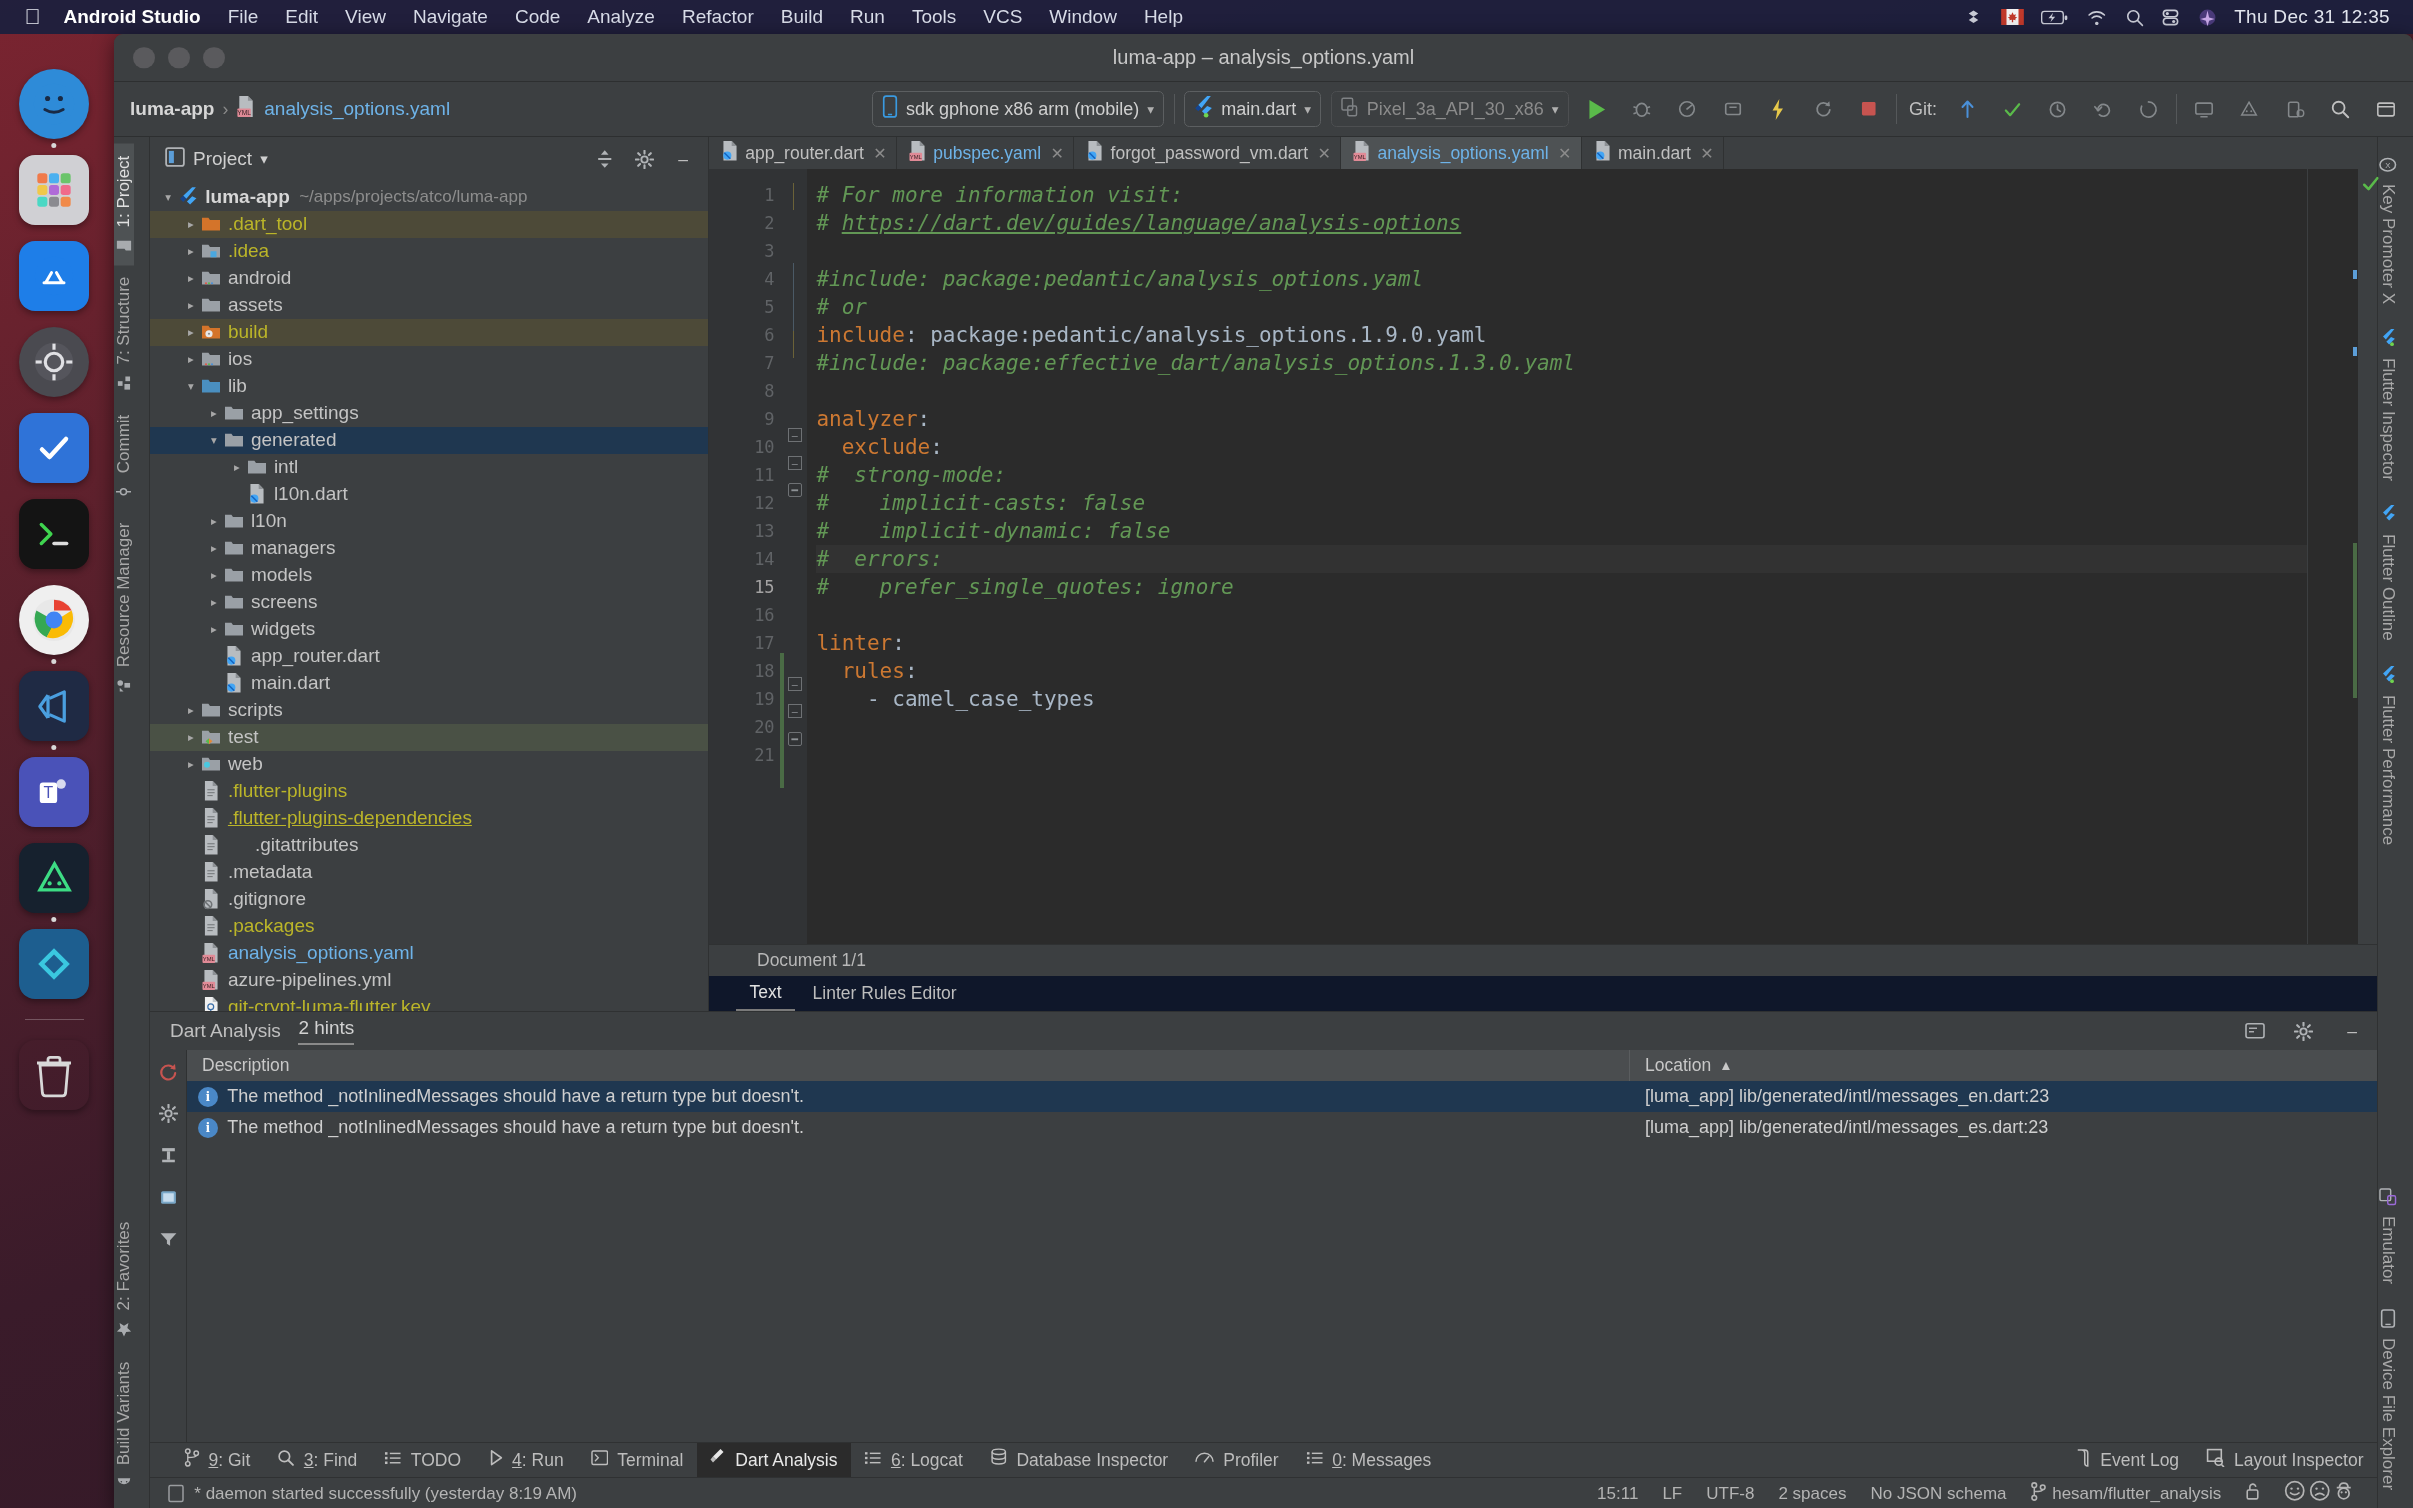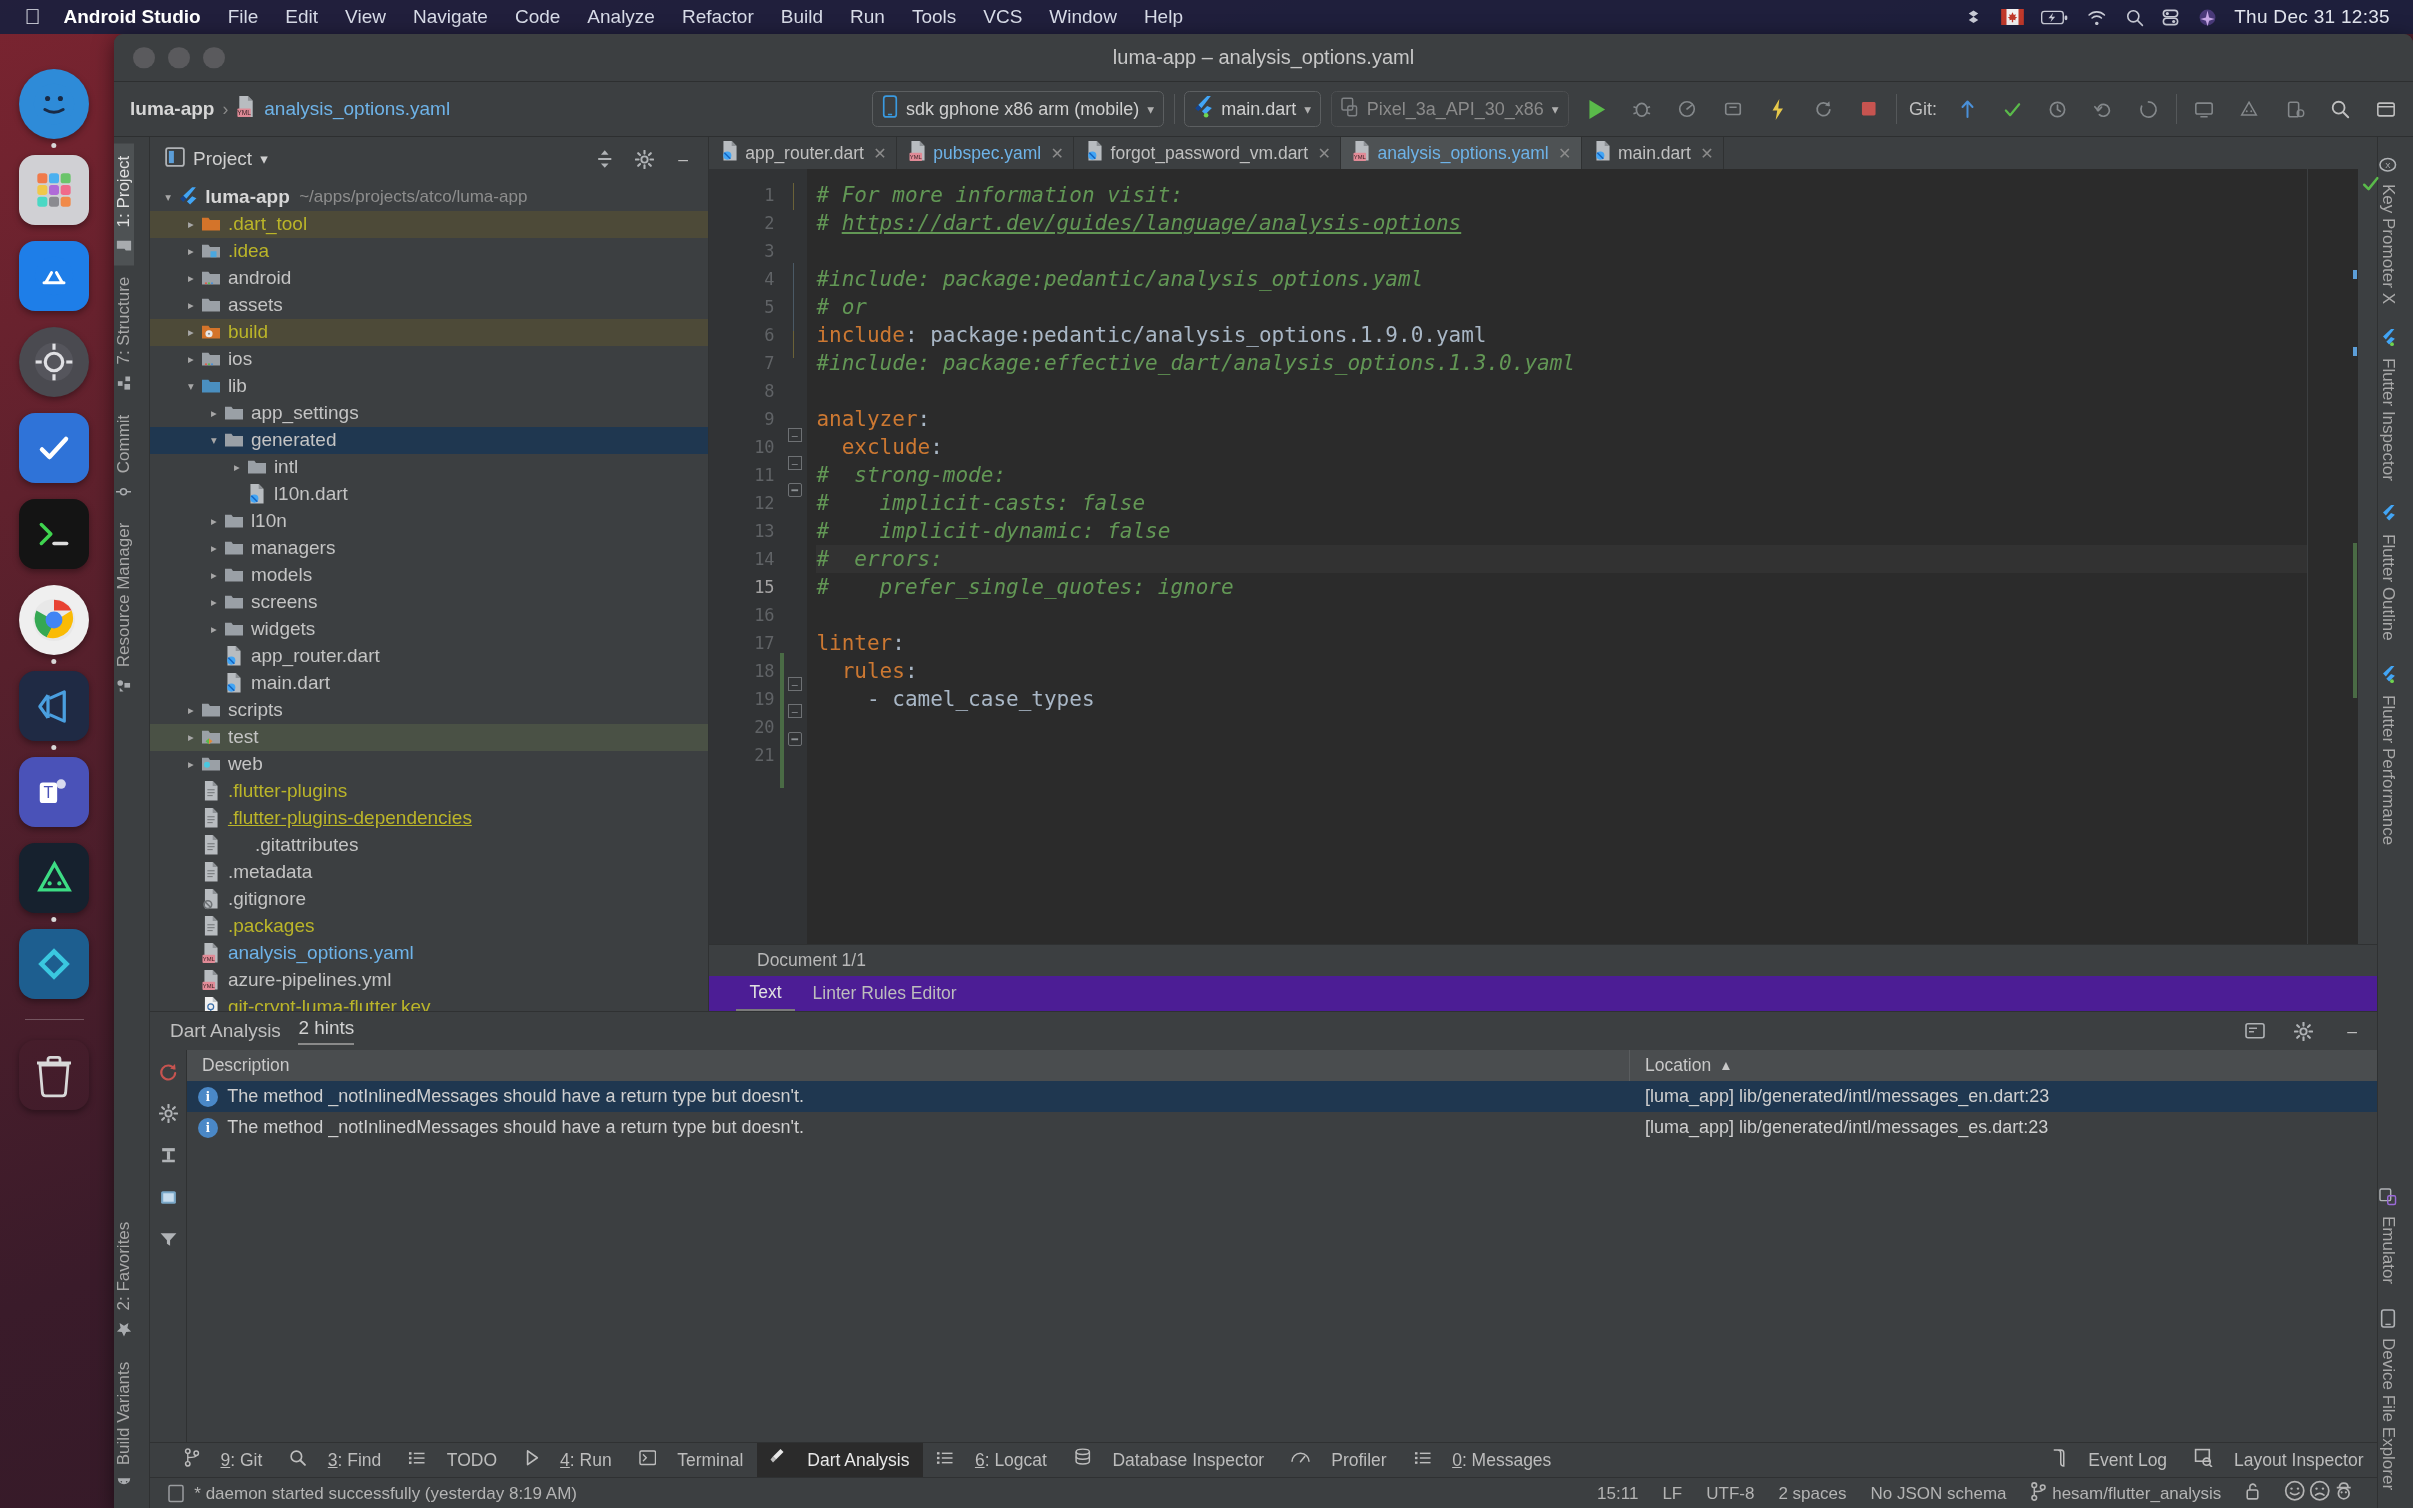"Text" .viewtabs { background: #4c1d95 -> #0f172a }
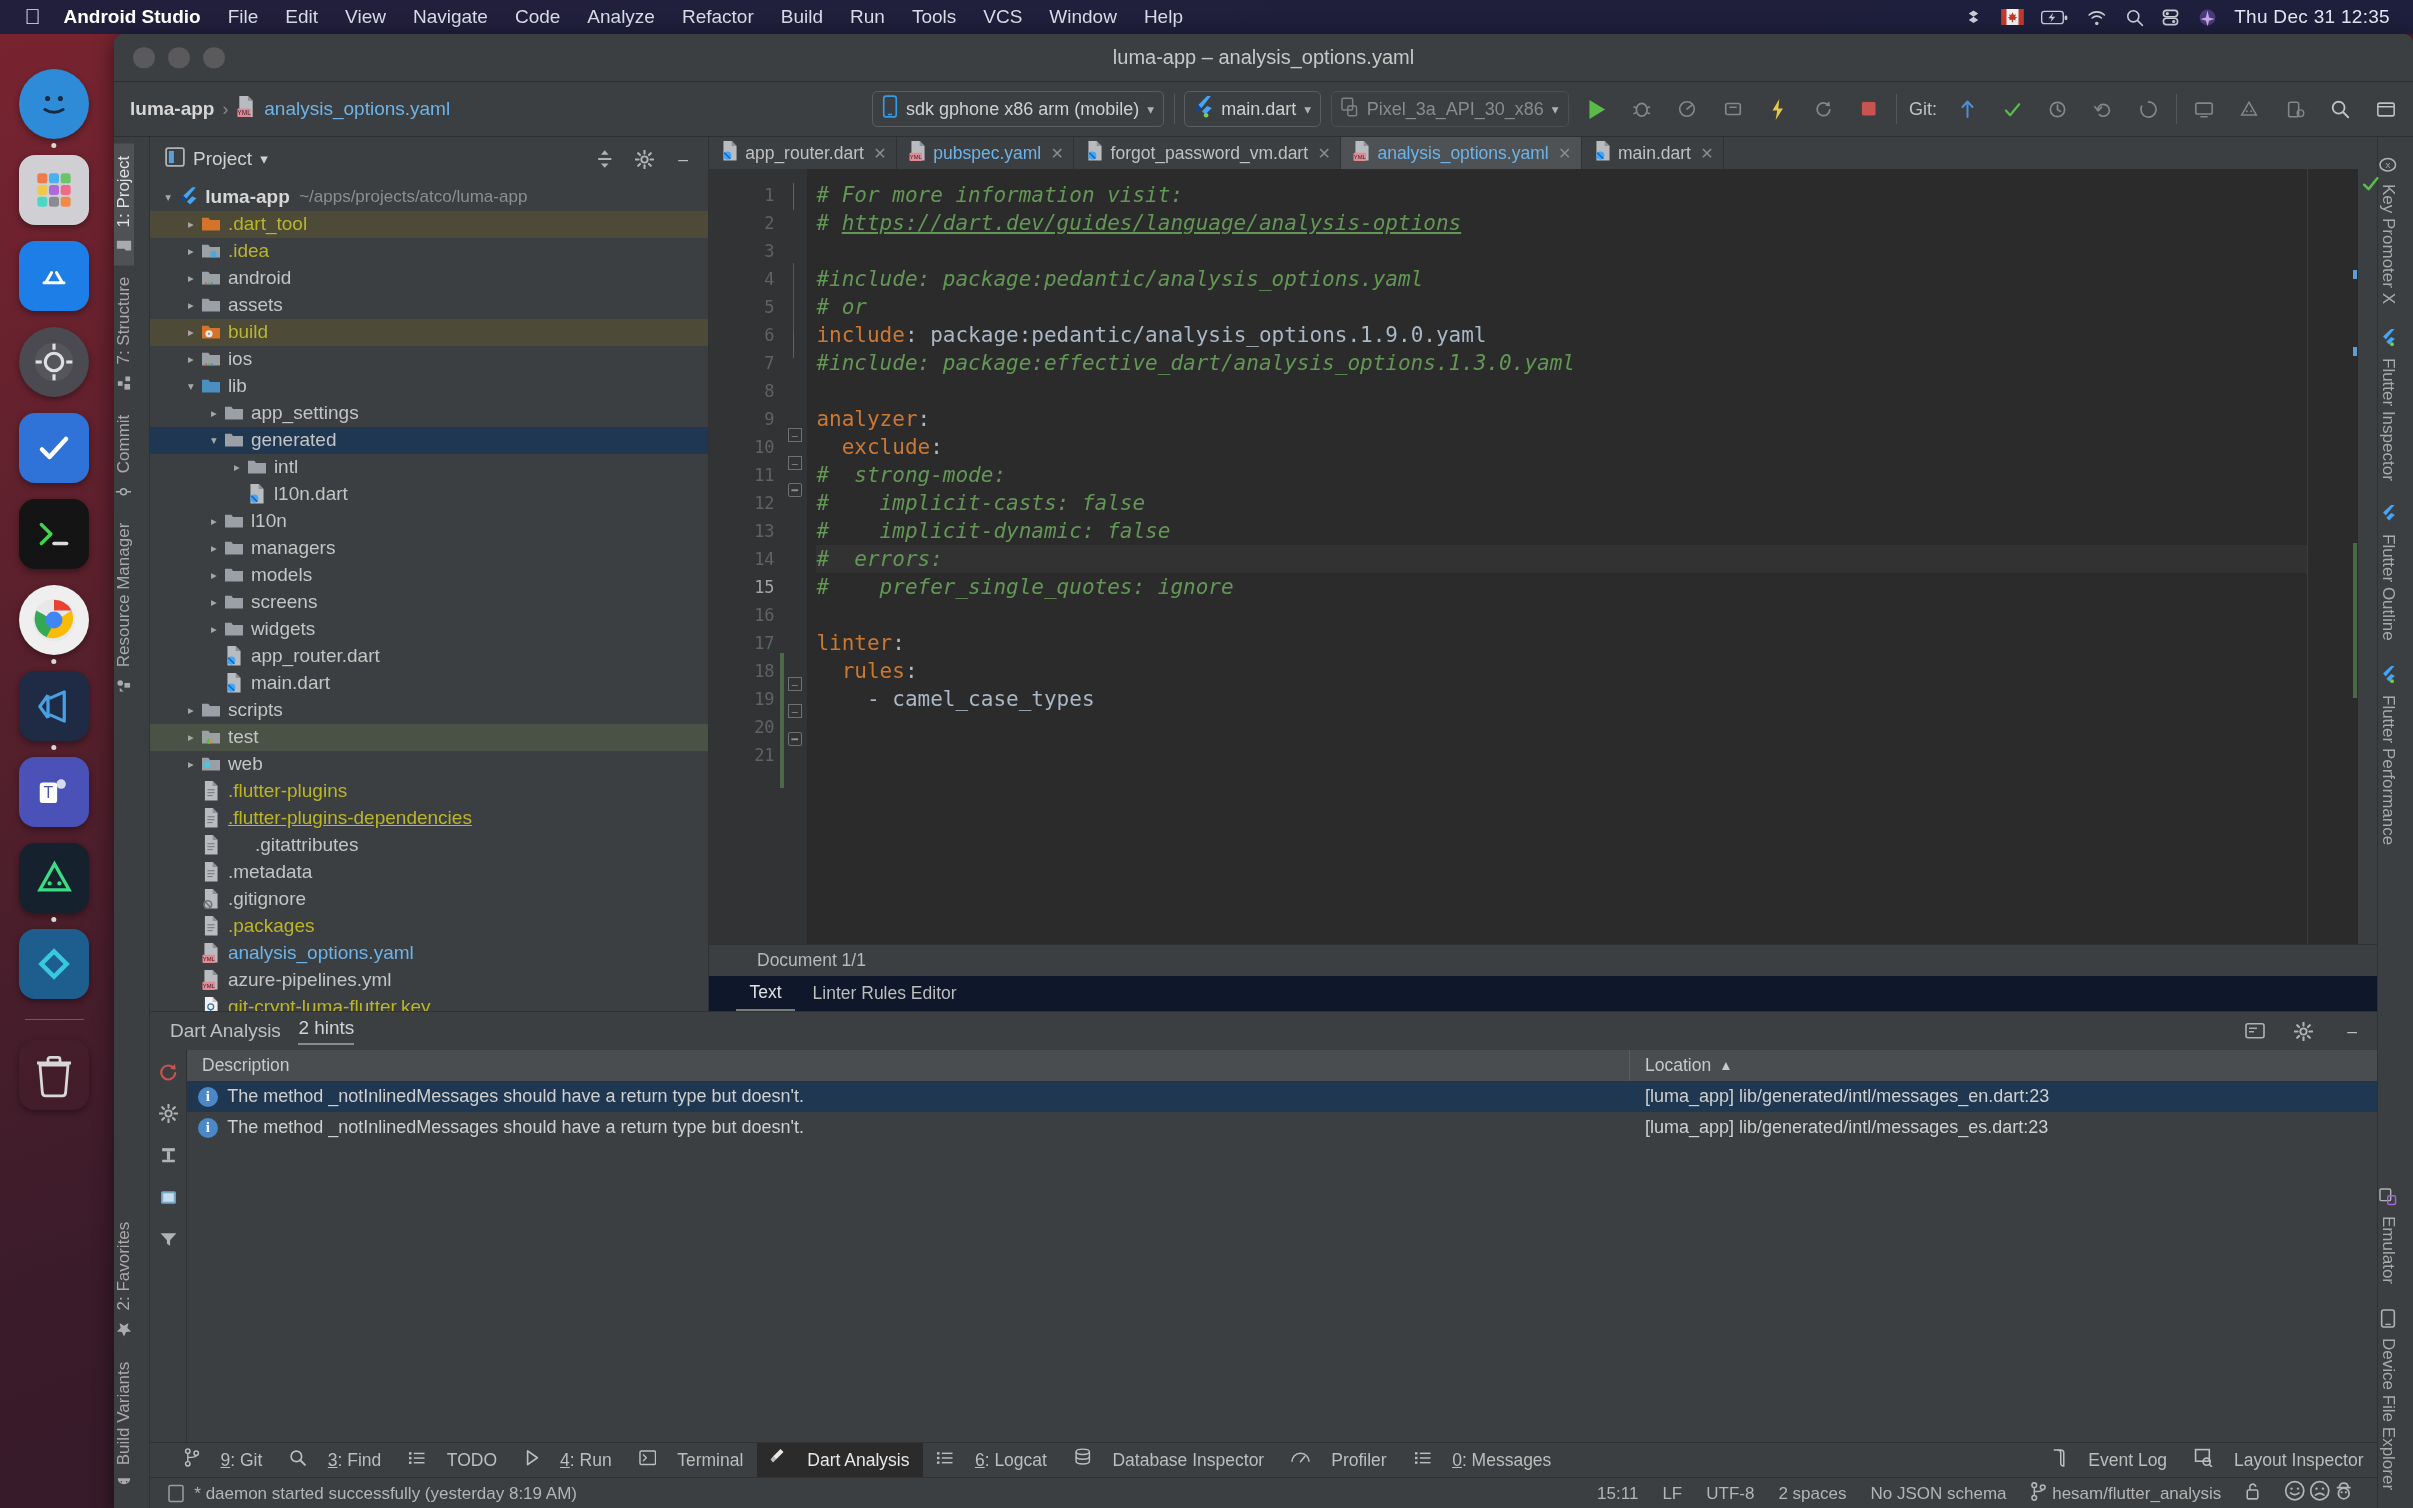"9: Git" .twitem { gap: 21px -> 9px }
